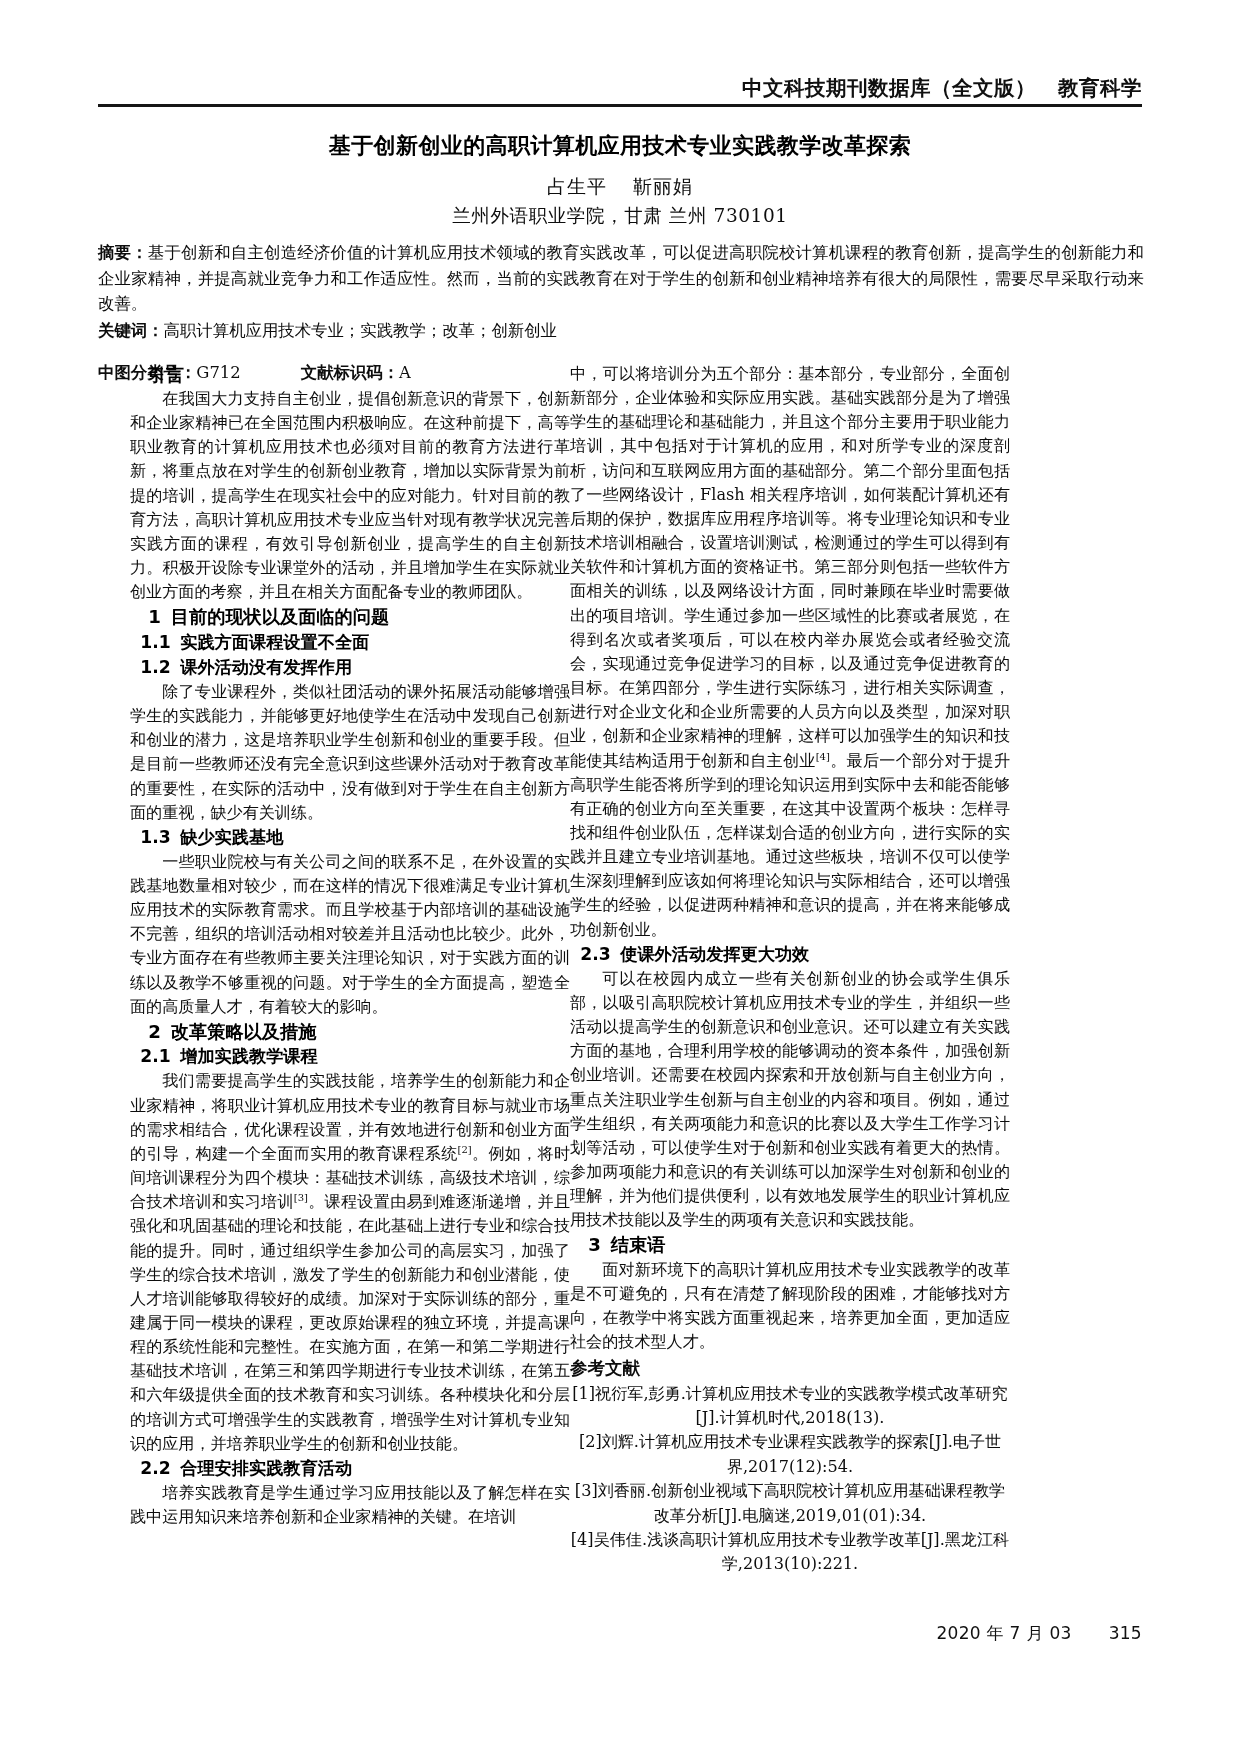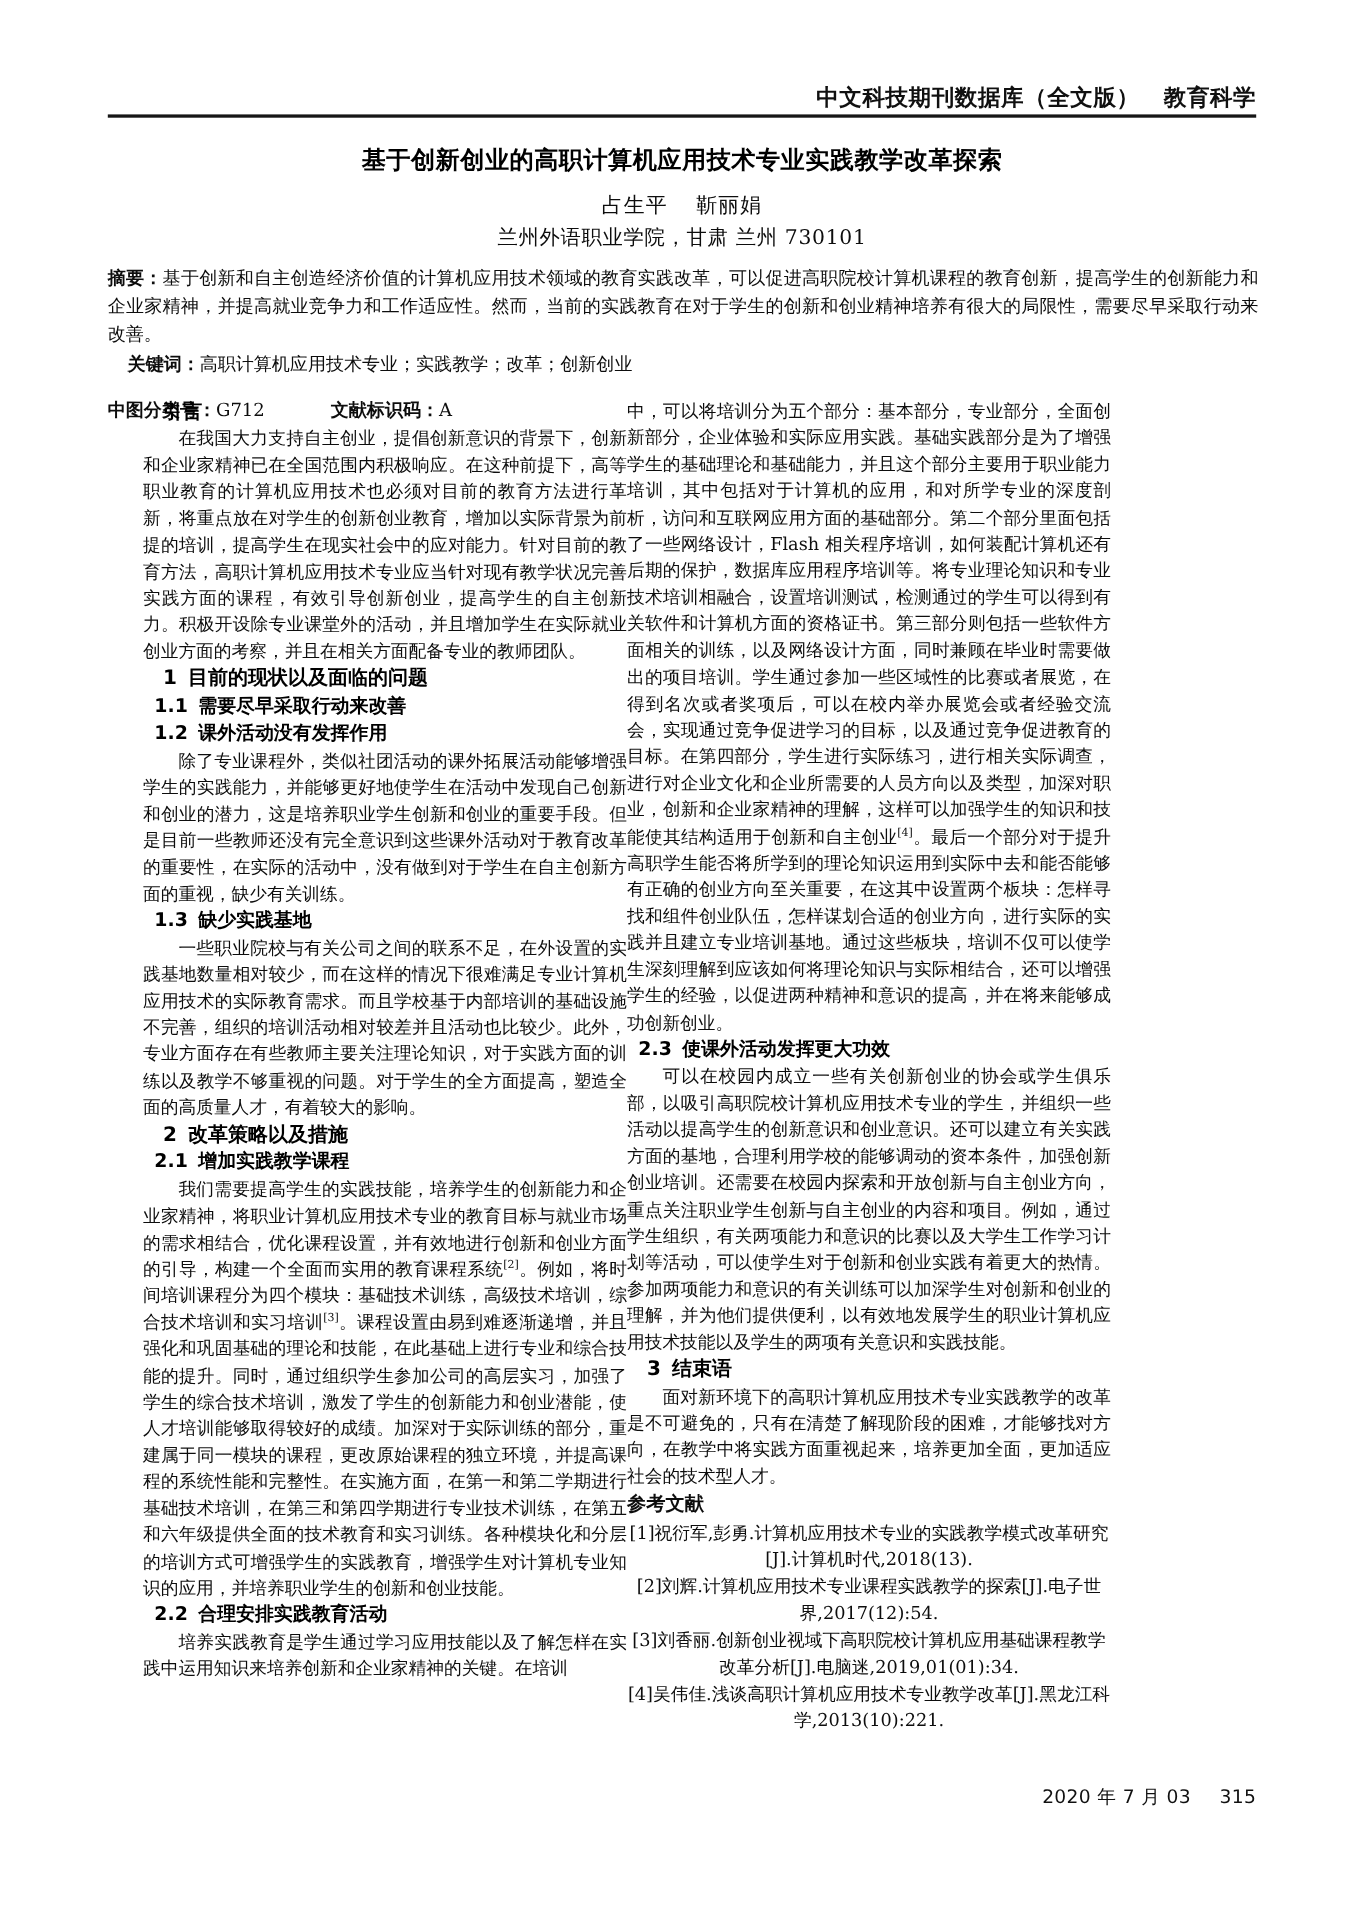"关键词：高职计算机应用技术专业；实践教学；改革；创新创业" .metaline { margin-left: 18px -> none }
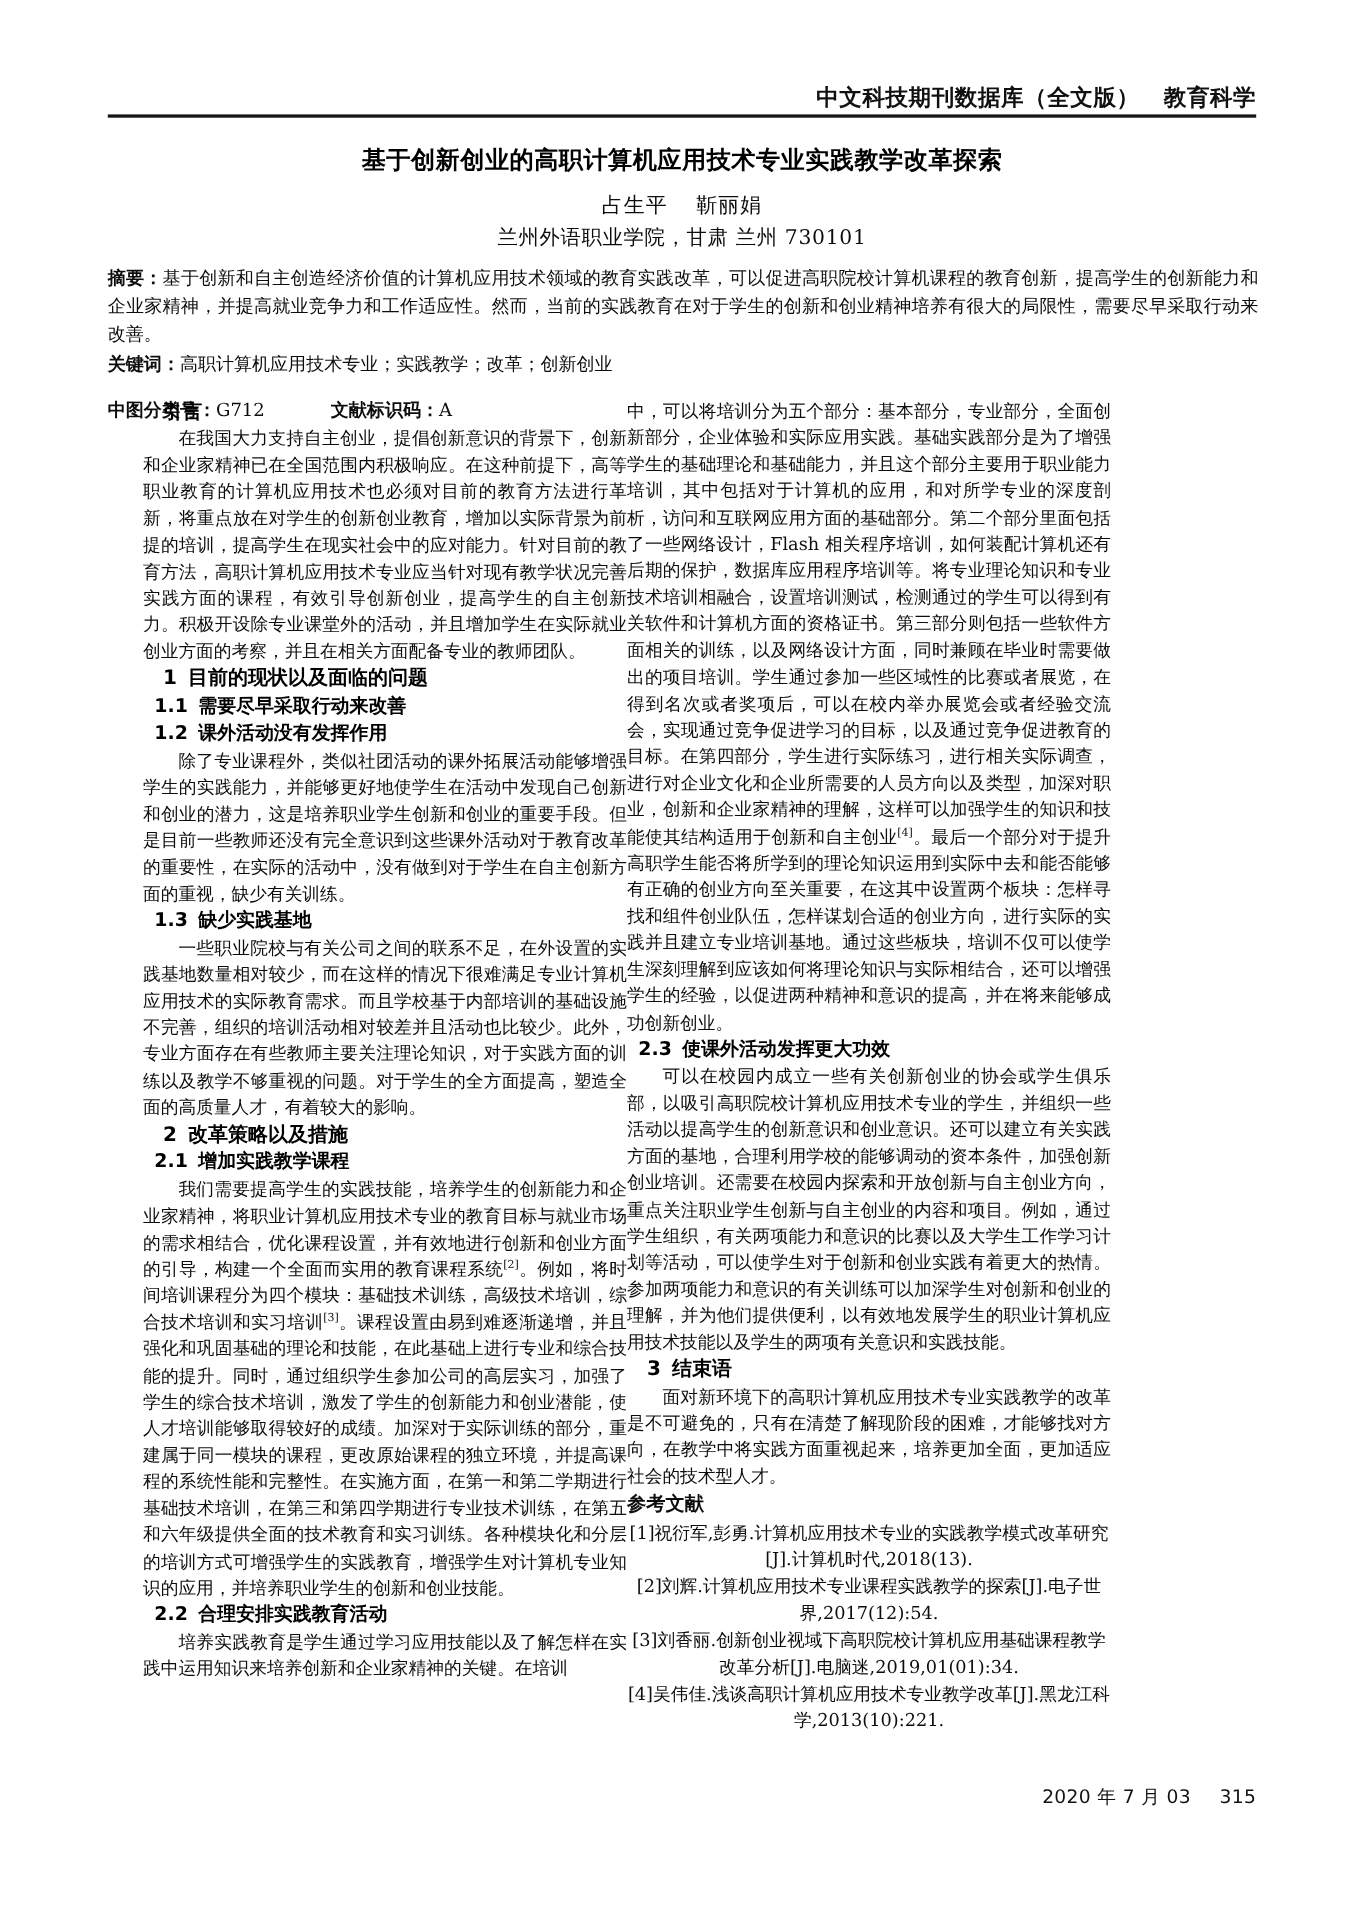"需要尽早采取行动来改善" span { text: 需要尽早采取行动来改善 -> 实践方面课程设置不全面 }
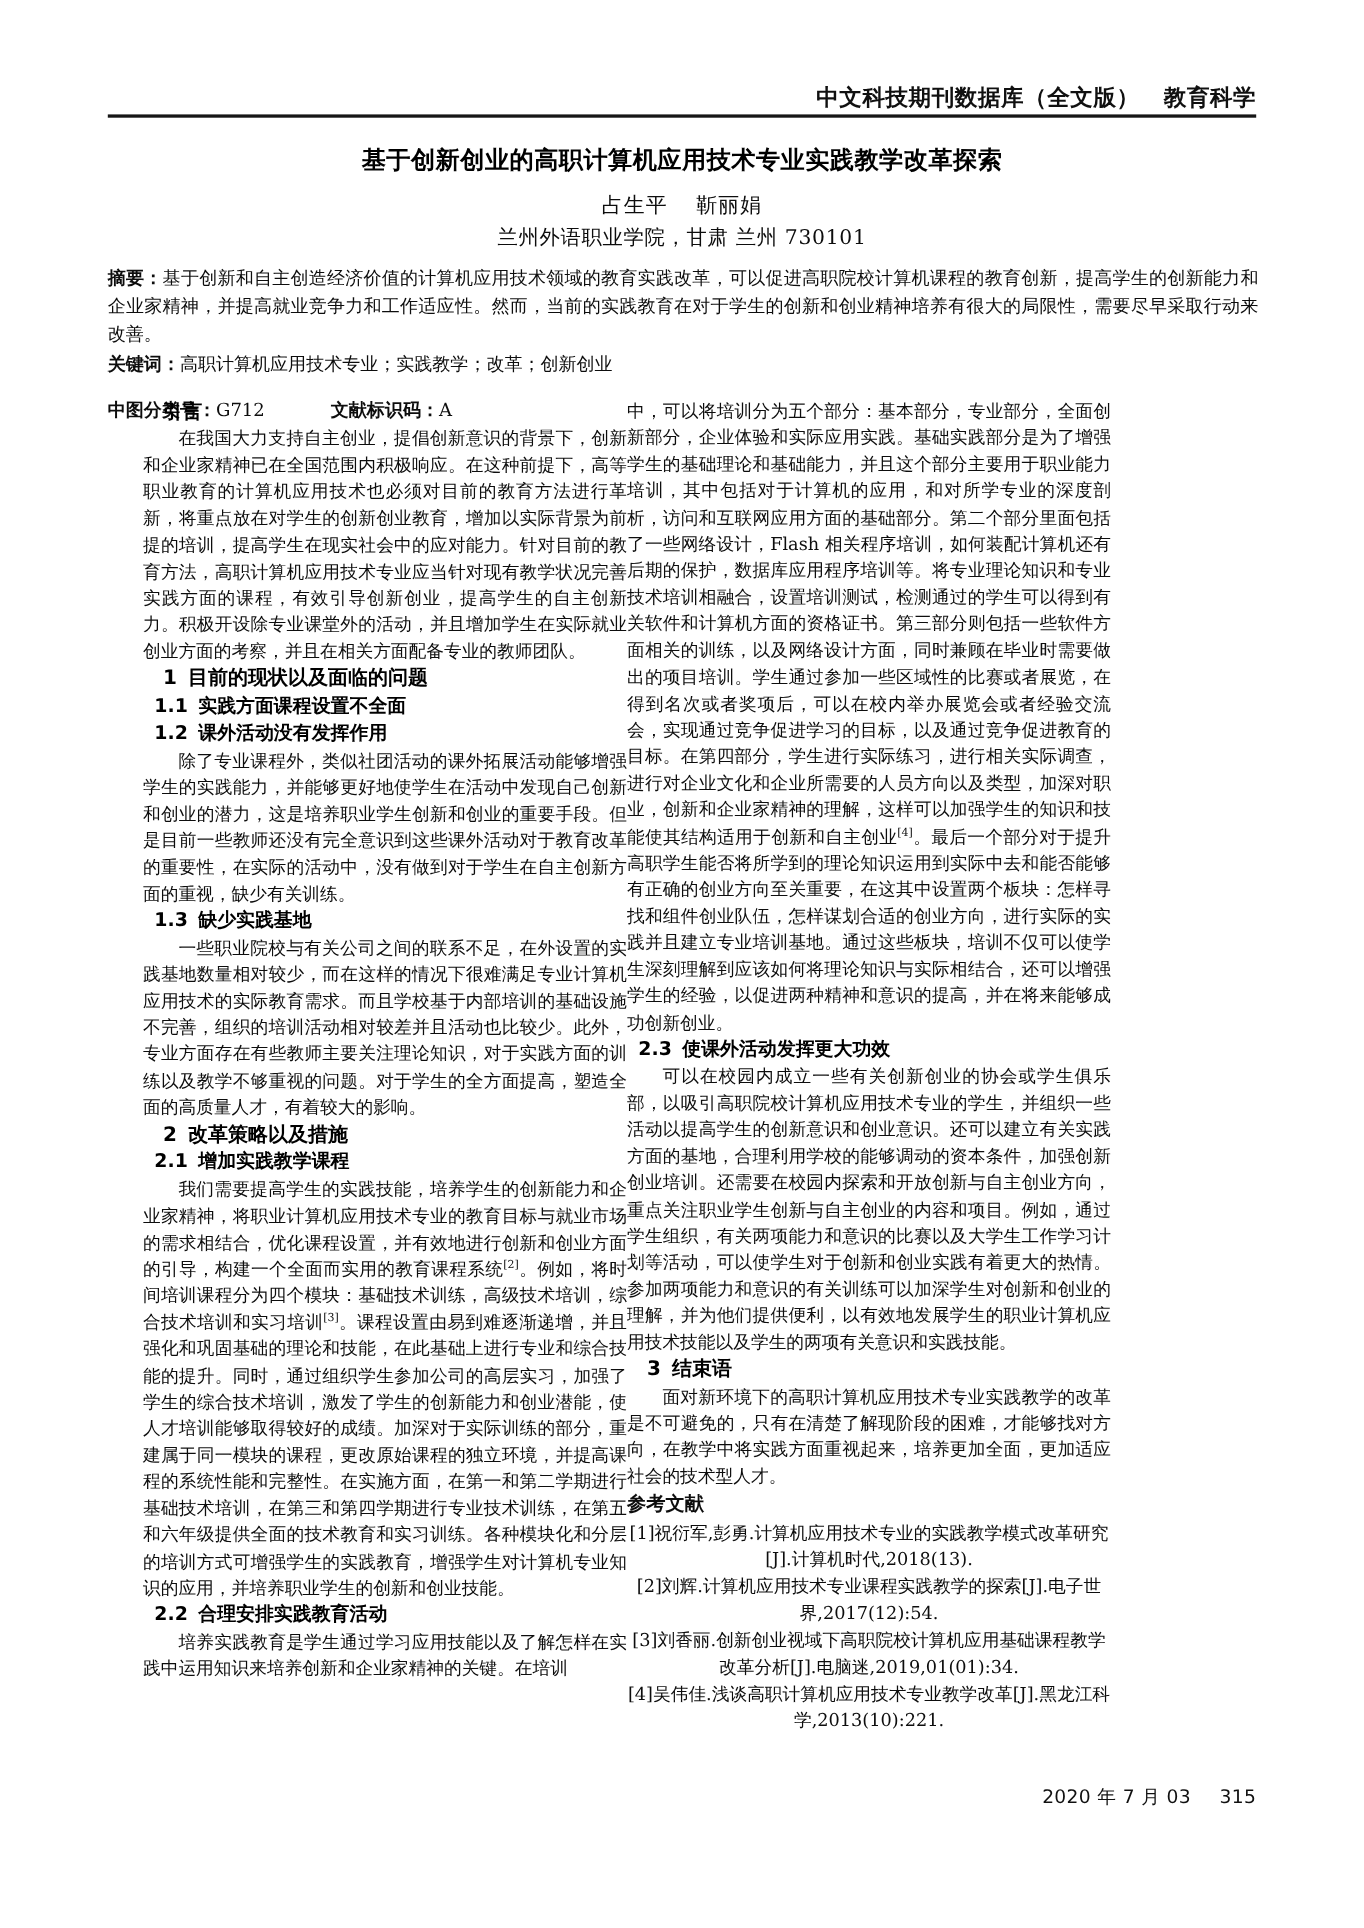"315" .footer .pg { margin-left: 26px -> 37px }
